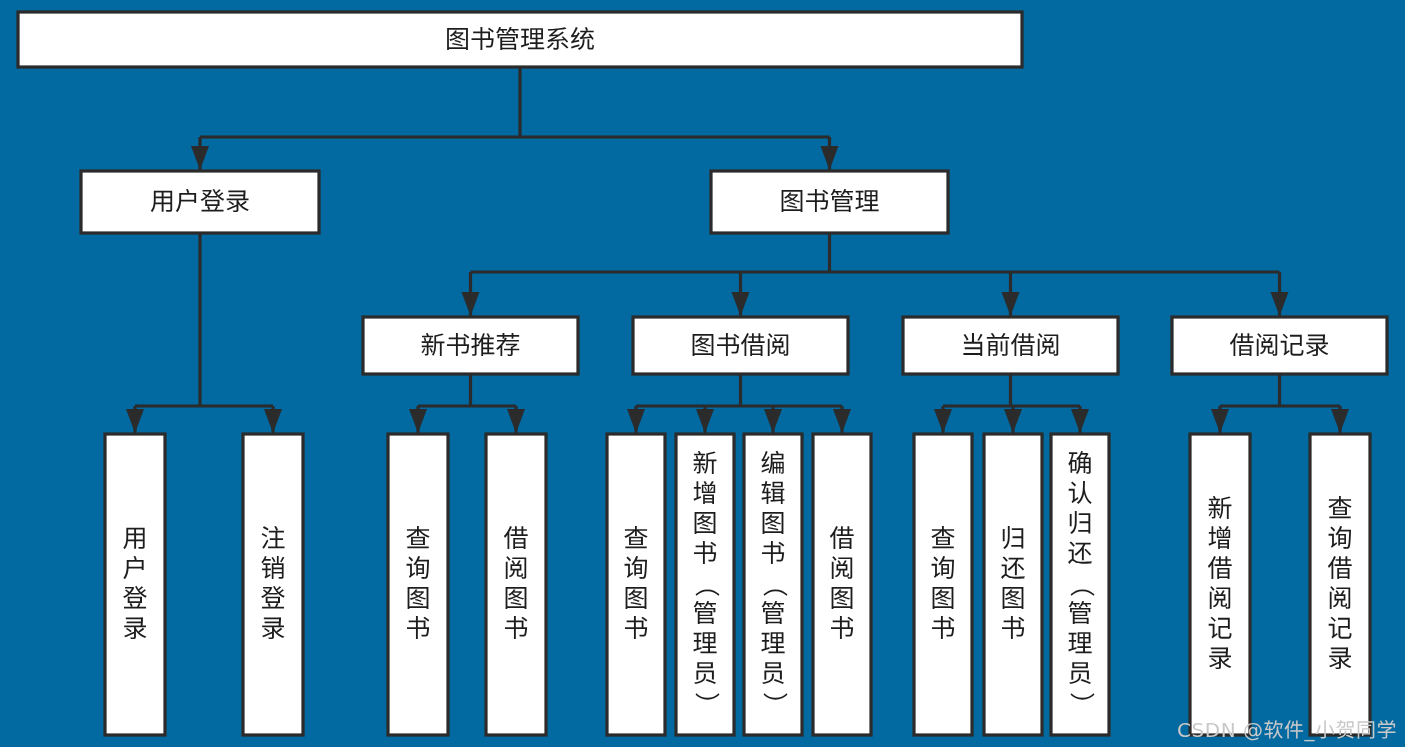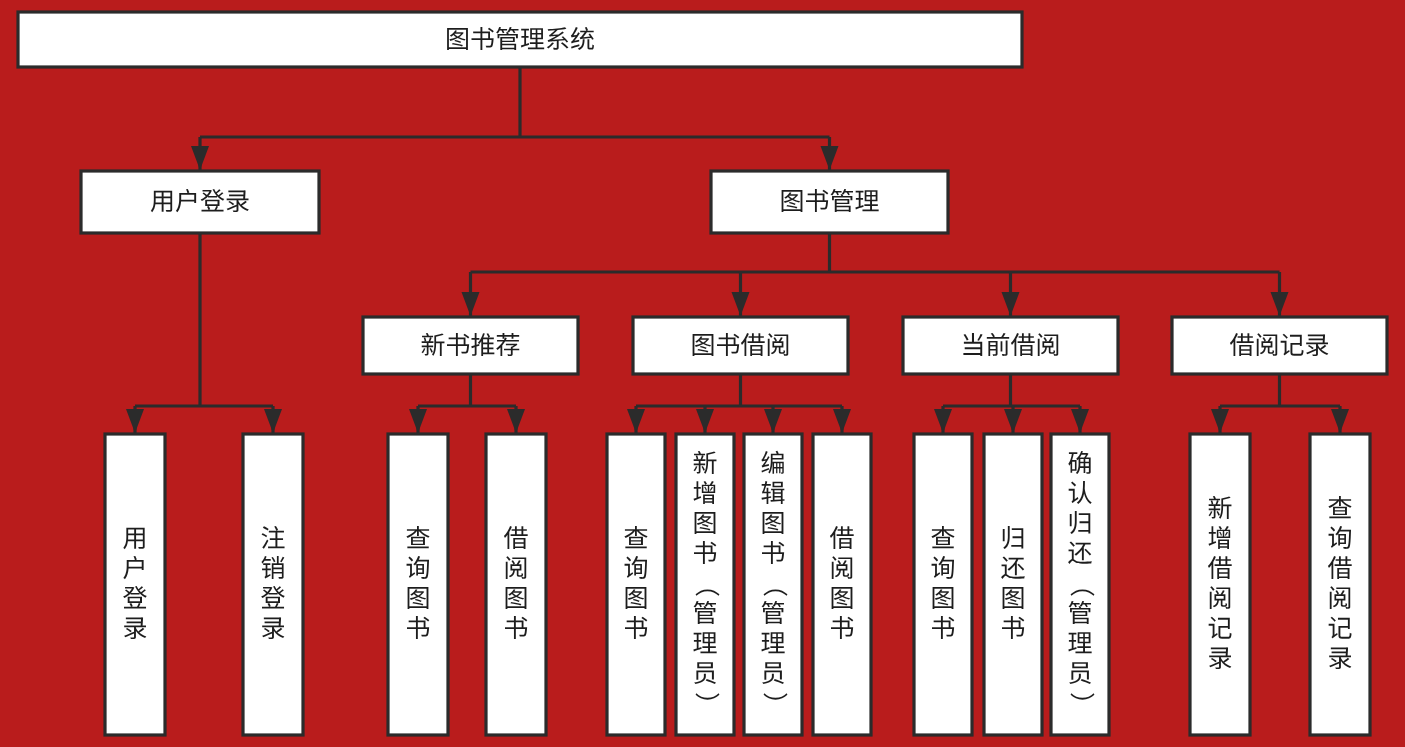"图书管理系统" #diagram-root { background: #b91c1c -> #0369a1 }
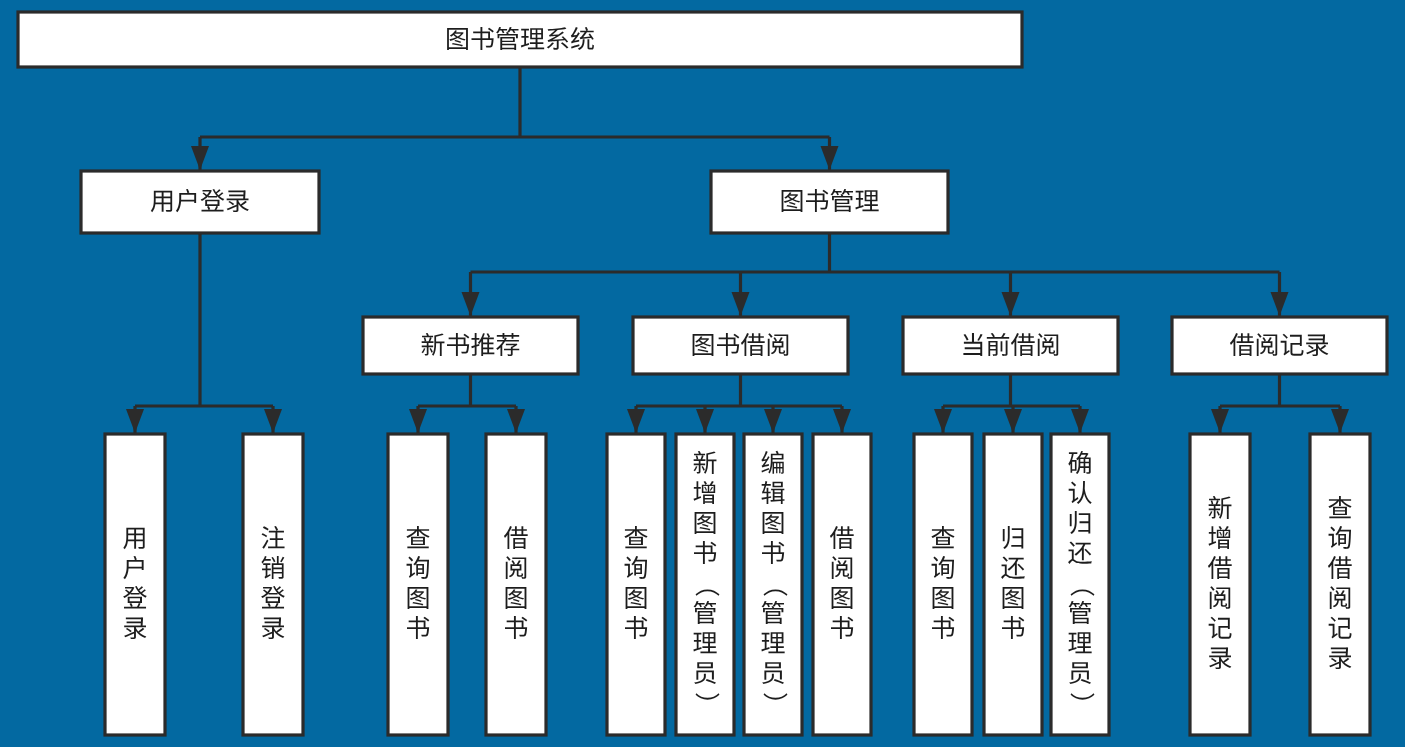"CSDN @软件_小贺同学" div.watermark { html: none -> <div>CSDN @软件_小贺同学</div> }
